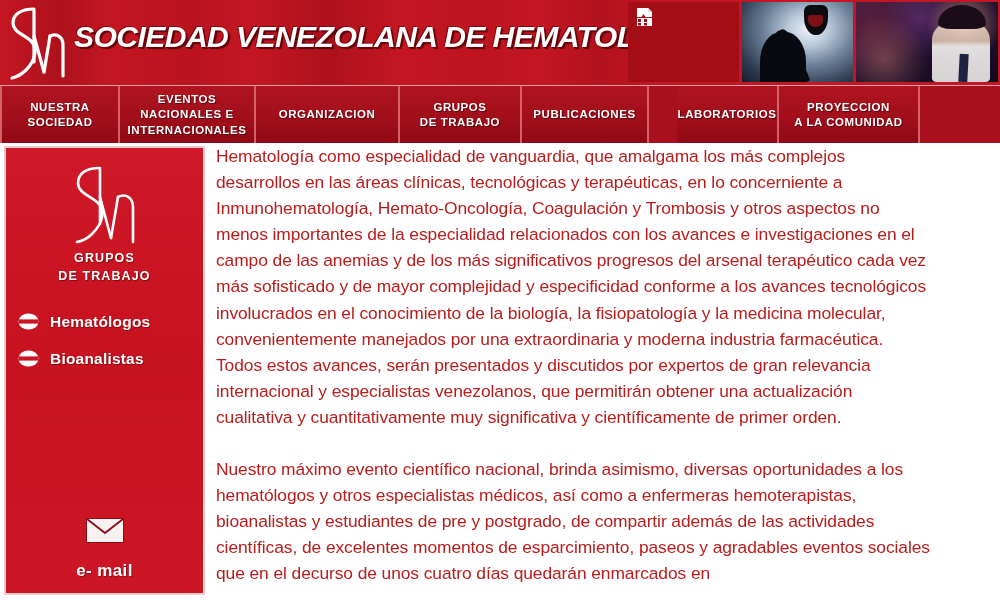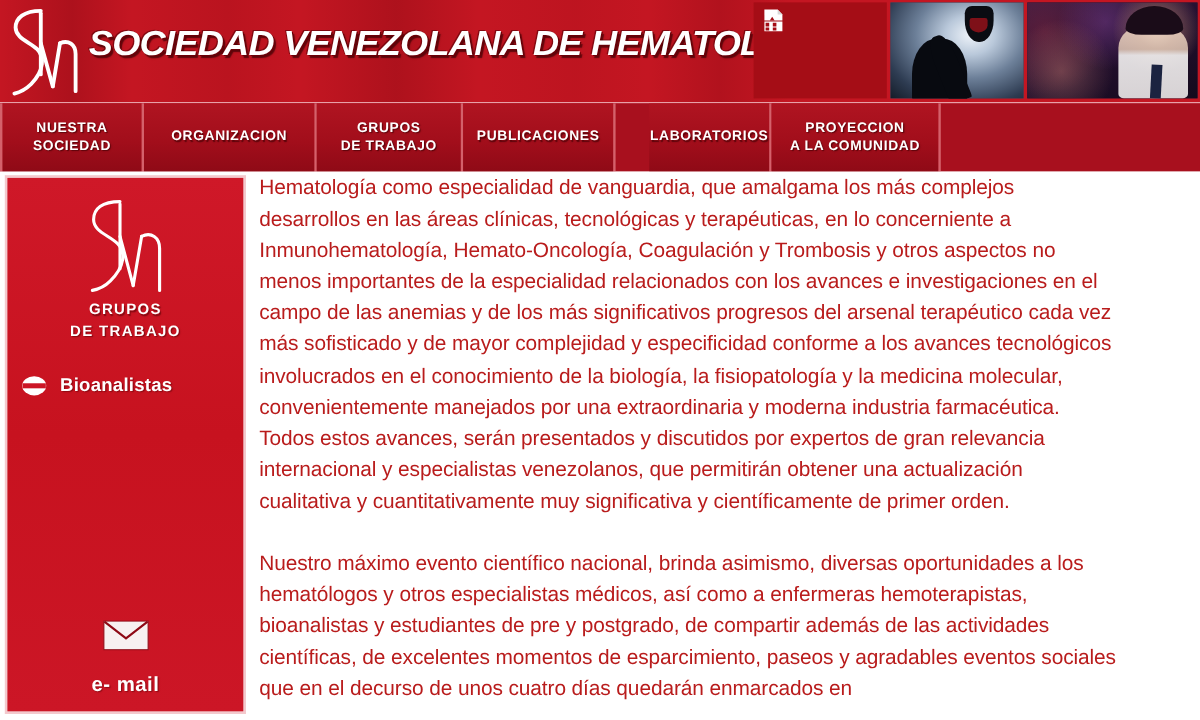"EVENTOS" div.nav-item { html: none -> <div>EVENTOS NACIONALES E INTERNACIONALES</div> }
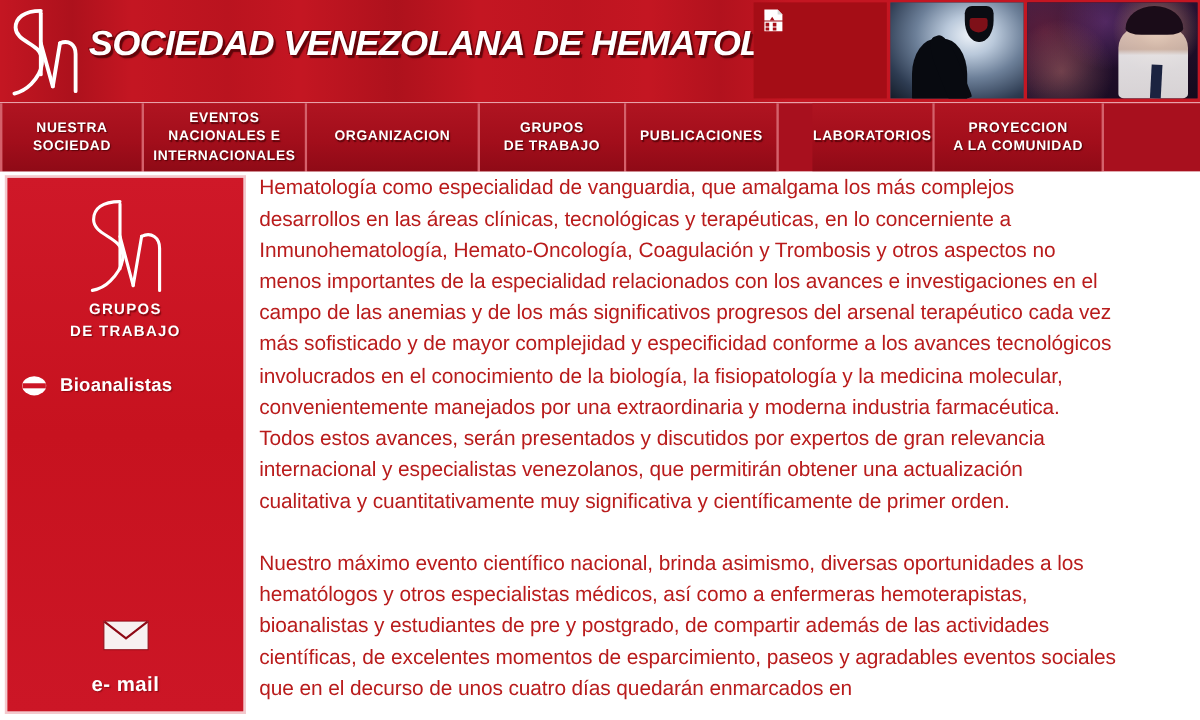"Hematólogos" div.sb-item { html: none -> <div> <svg> <ellipse></ellipse> <rect></rect> </svg> <span>Hematólogos</span> </div> }
